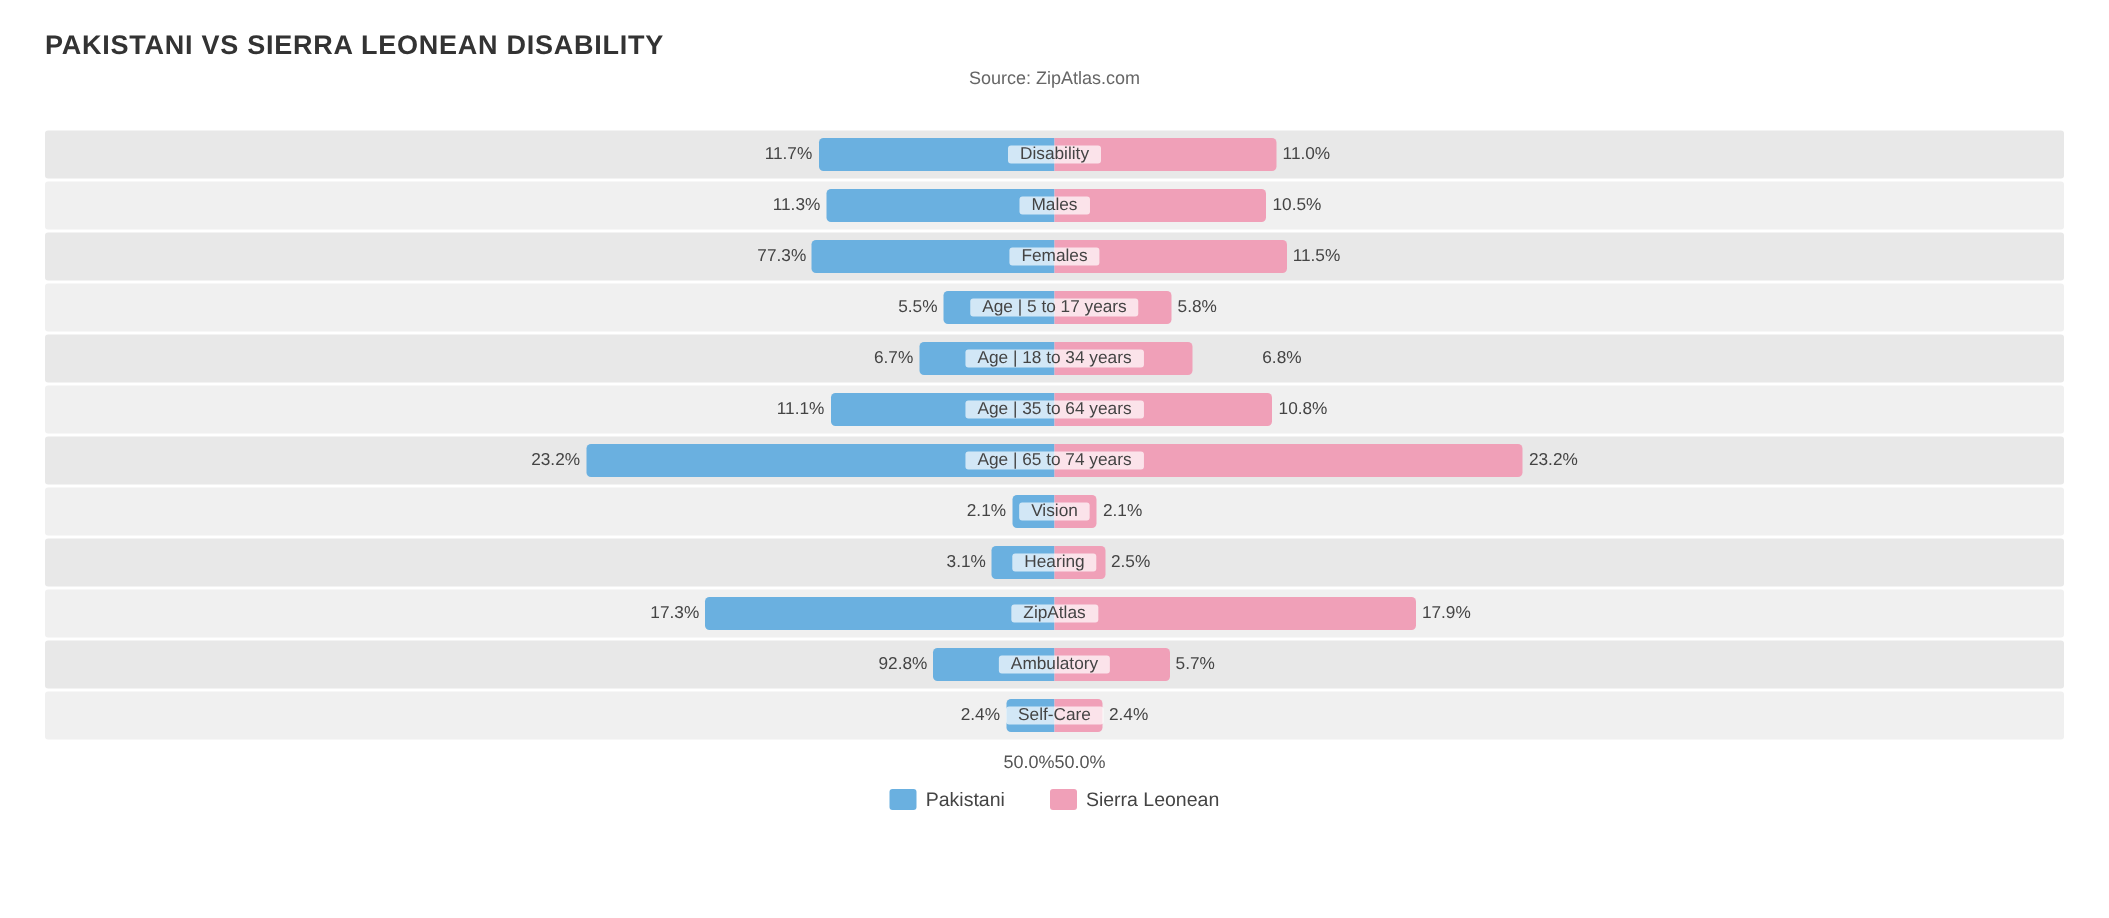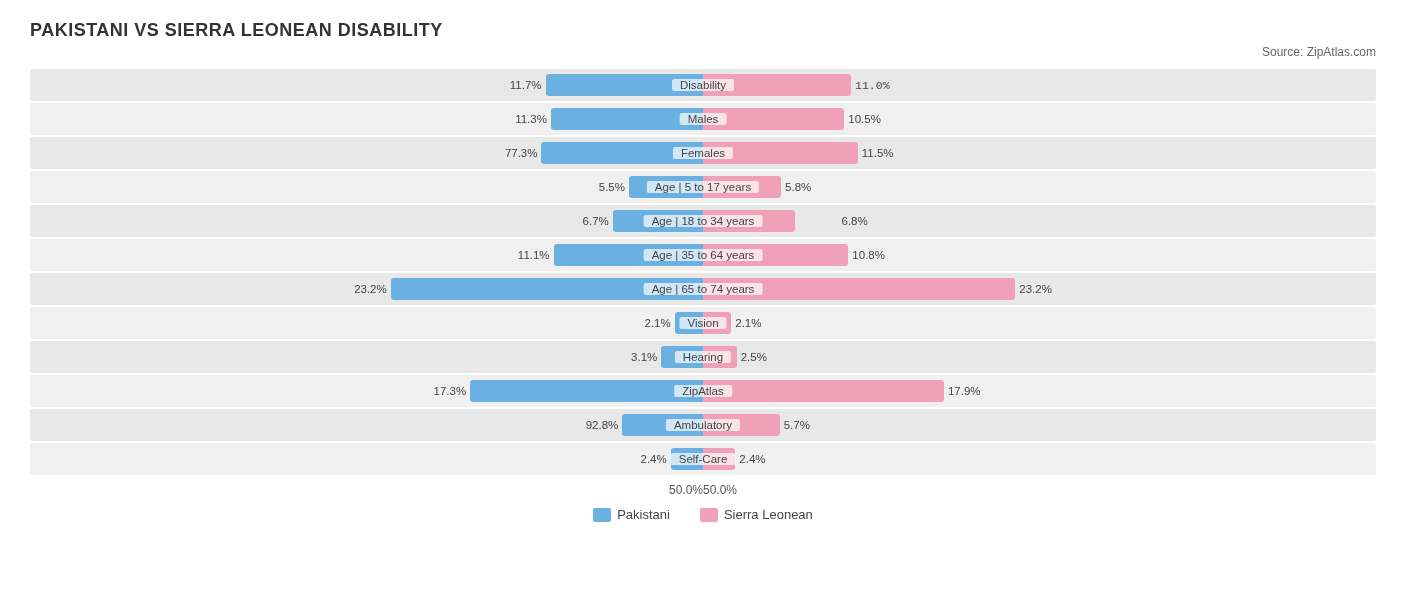"Source: ZipAtlas.com" .source { margin-bottom: 10px -> 28px; text-align: right -> center }
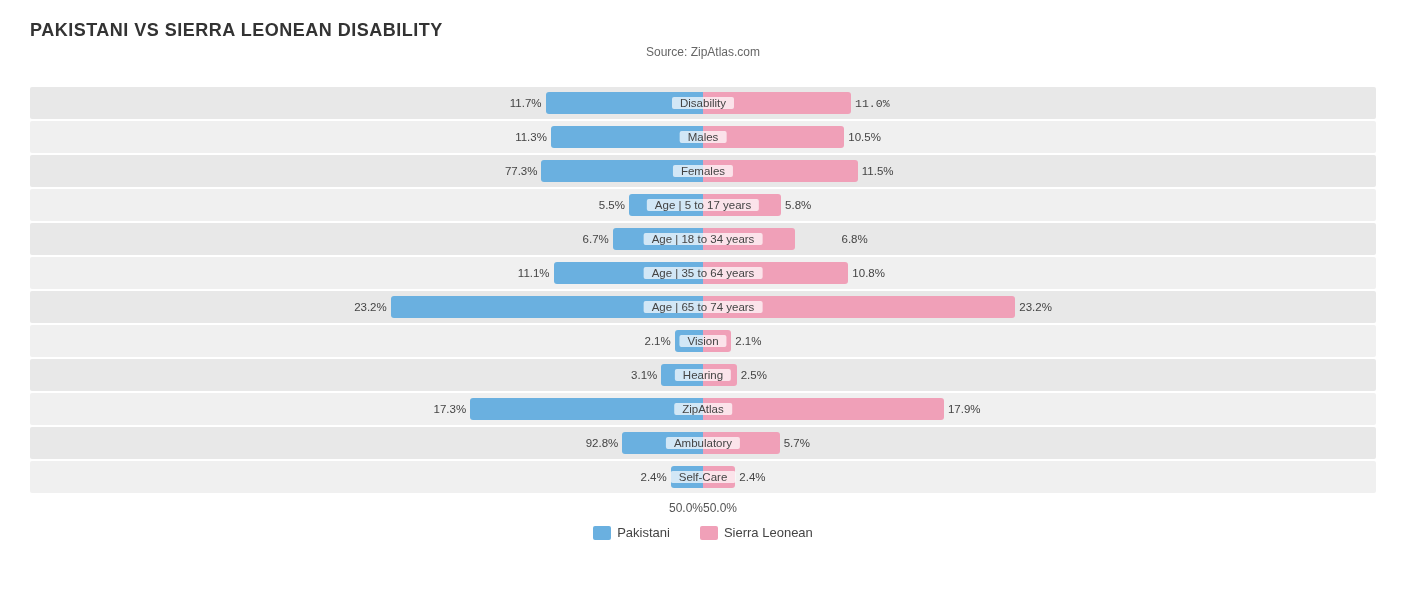"11.0%" span.right-label { font-family: Liberation Mono, monospace -> none }
